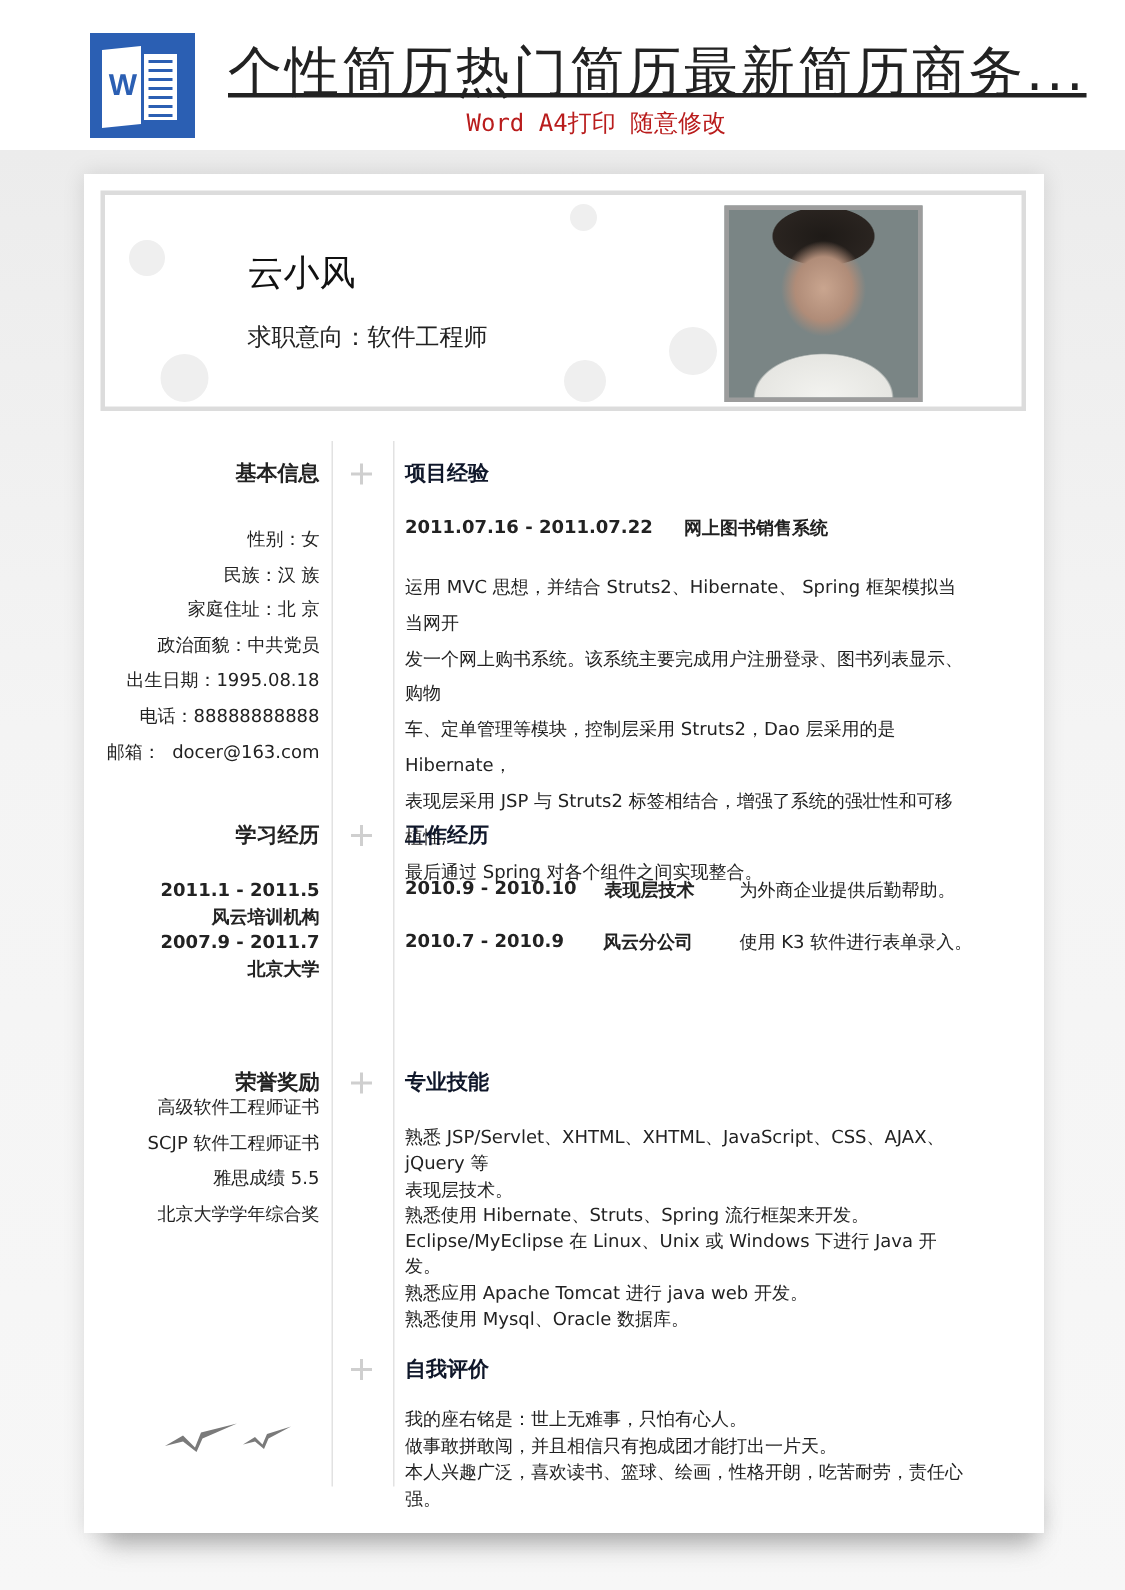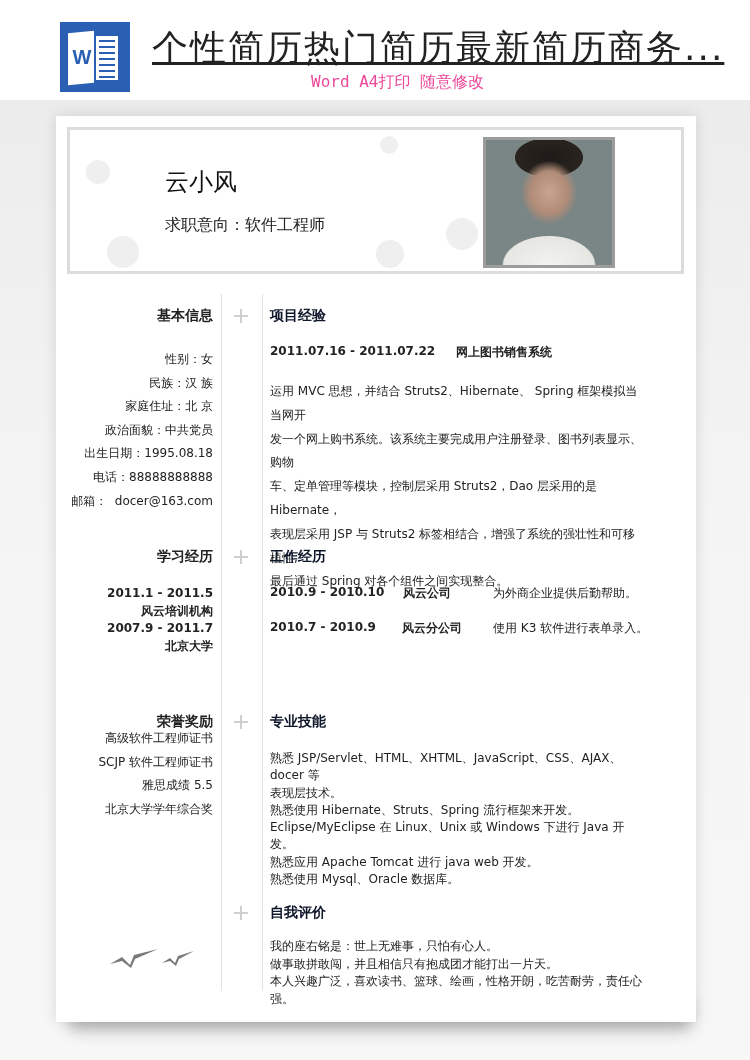"Word A4打印 随意修改" .doc-sub { color: #ec4899 -> #b91c1c }
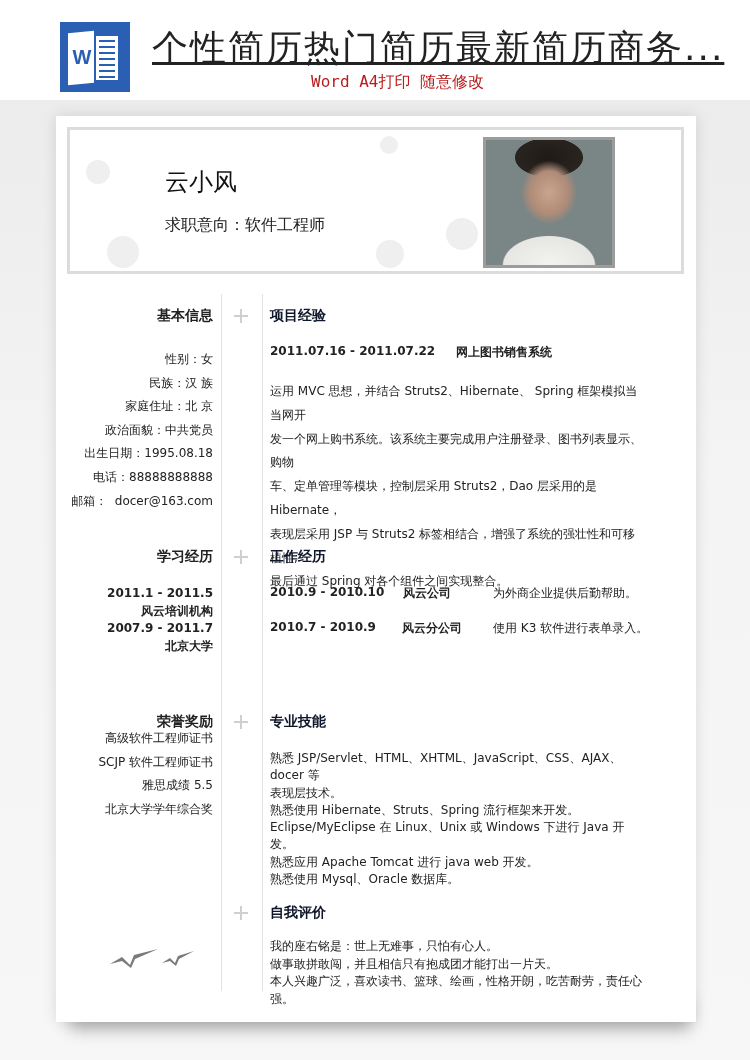"风云公司" div.txt { text: 风云公司 -> 表现层技术 }
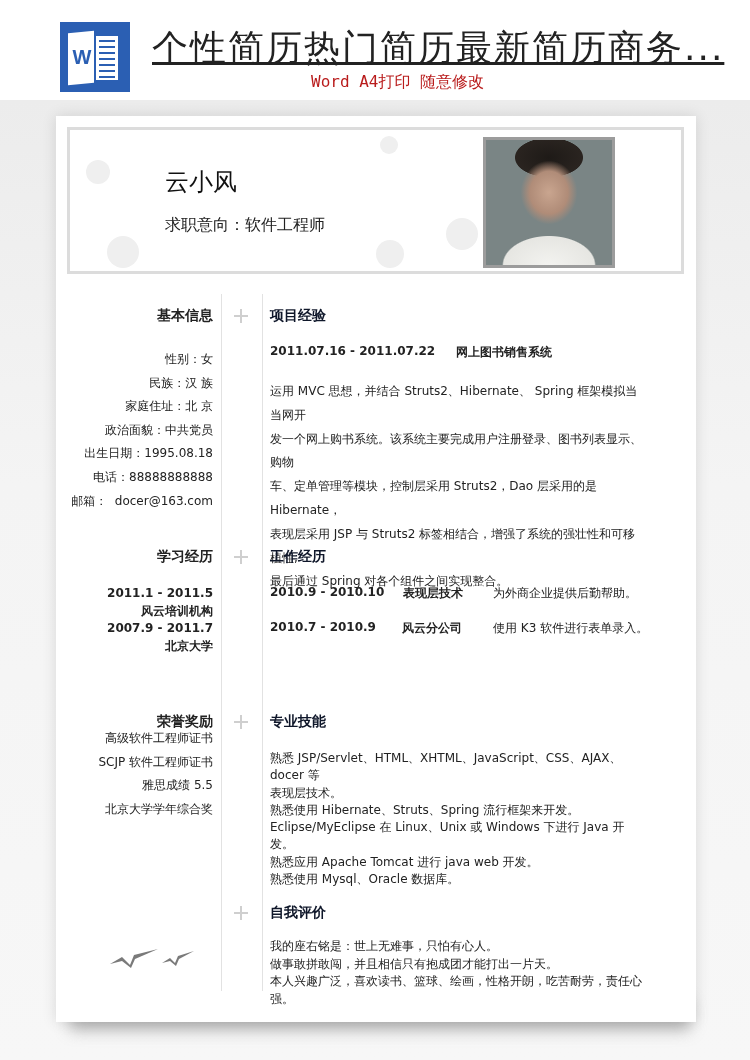"熟悉" div { text: HTML、XHTML、JavaScript、CSS、AJAX、docer -> XHTML、XHTML、JavaScript、CSS、AJAX、jQuery }
